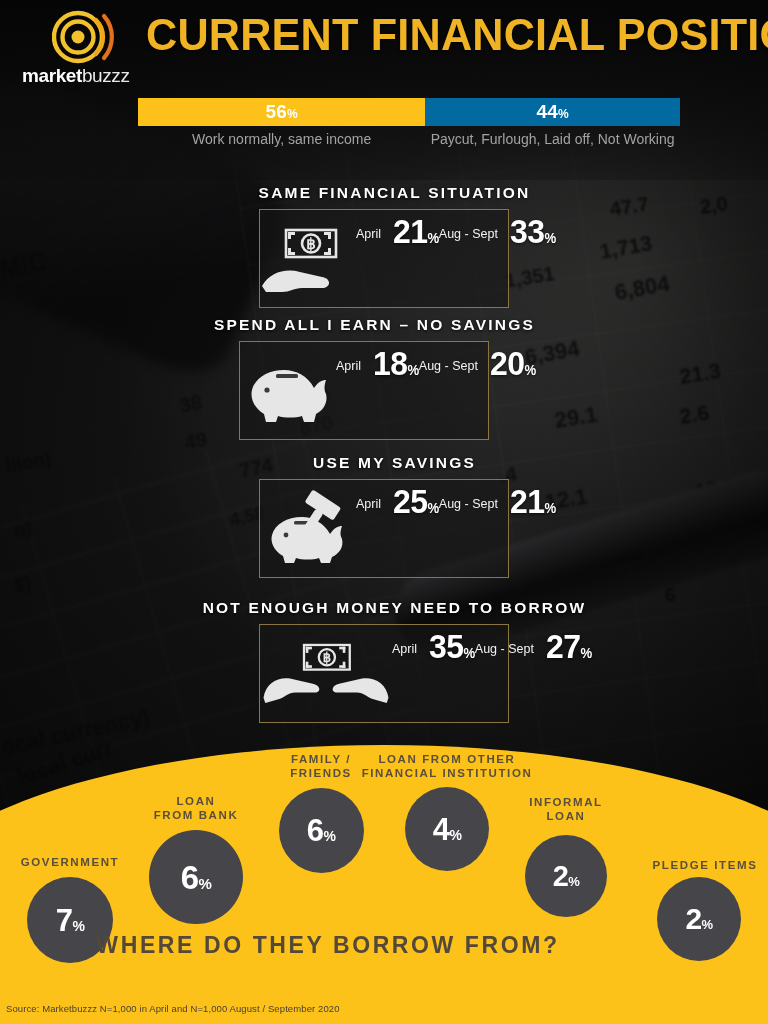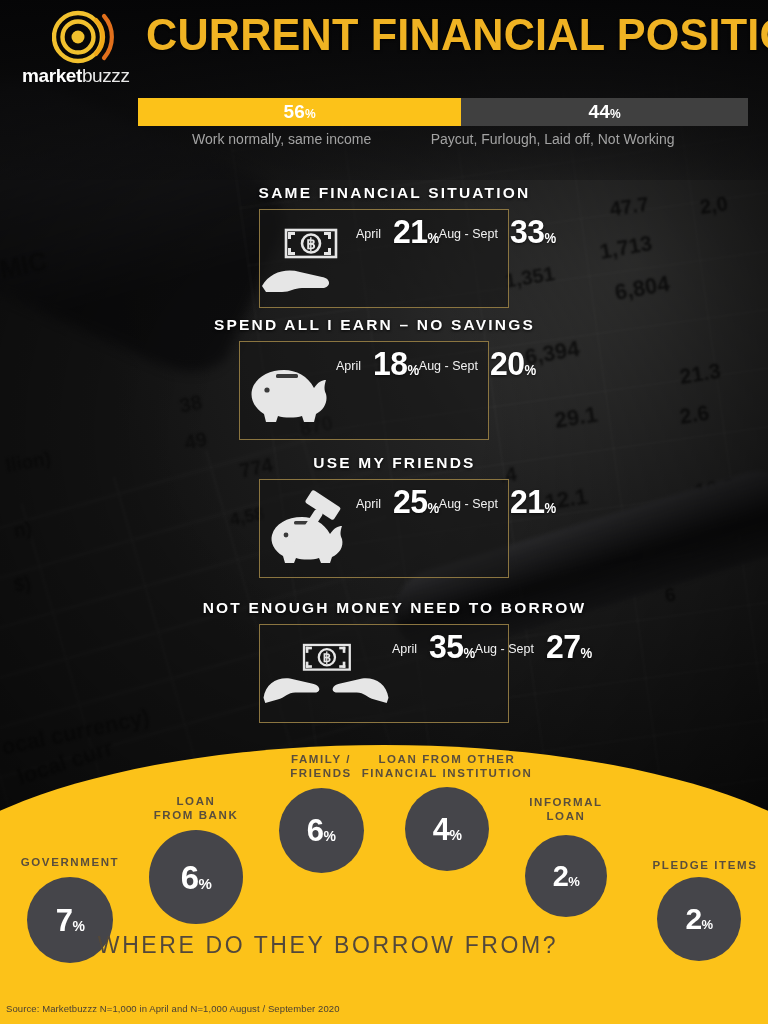"56%" #splitbar { width: 610px -> 542px }
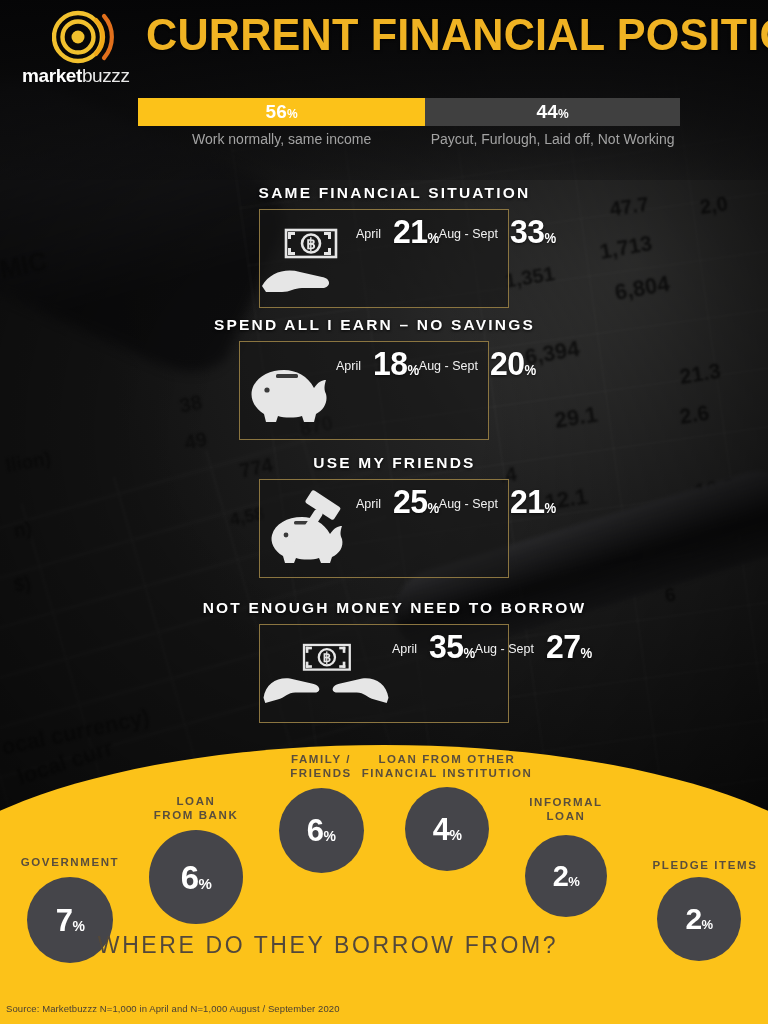"44%" div.seg { background: #404040 -> #0369a1 }
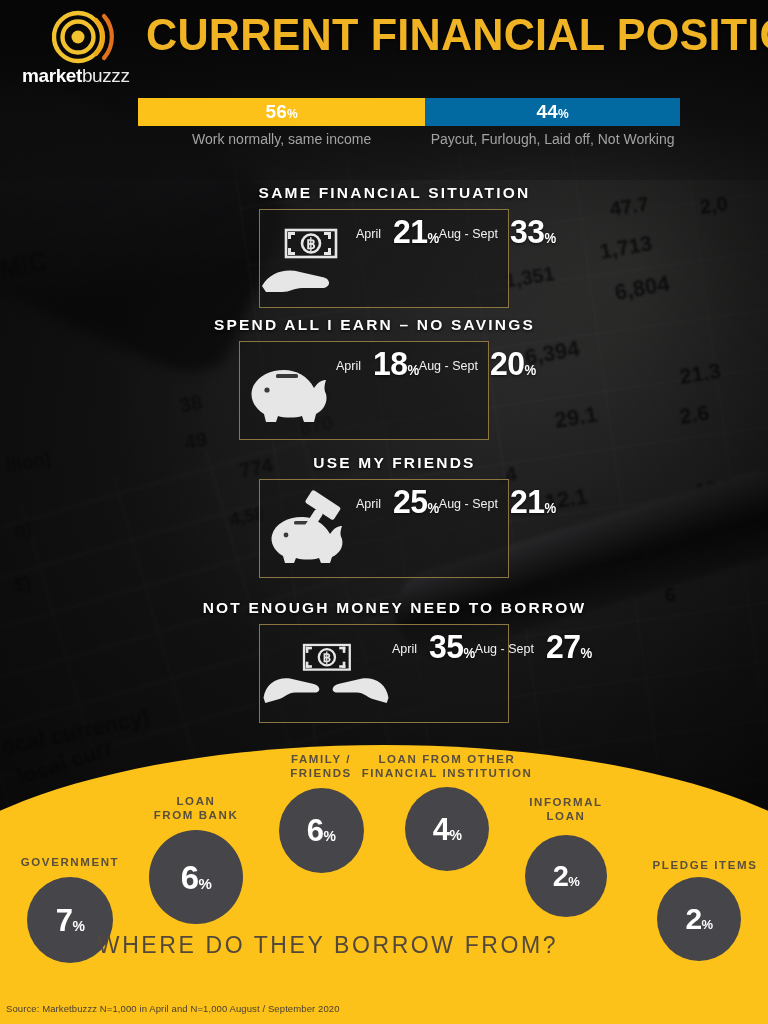"USE MY FRIENDS" div.stat-title { text: FRIENDS -> SAVINGS }
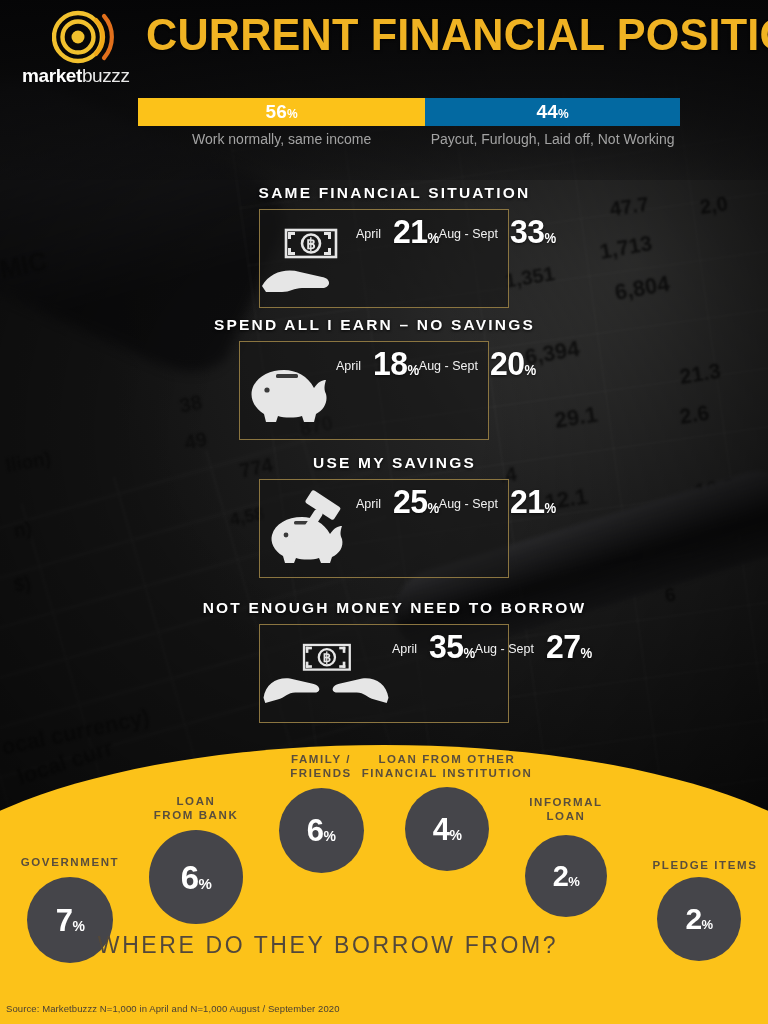"WHERE DO THEY BORROW FROM?" #borrow-title { font-weight: 400 -> 700 }
